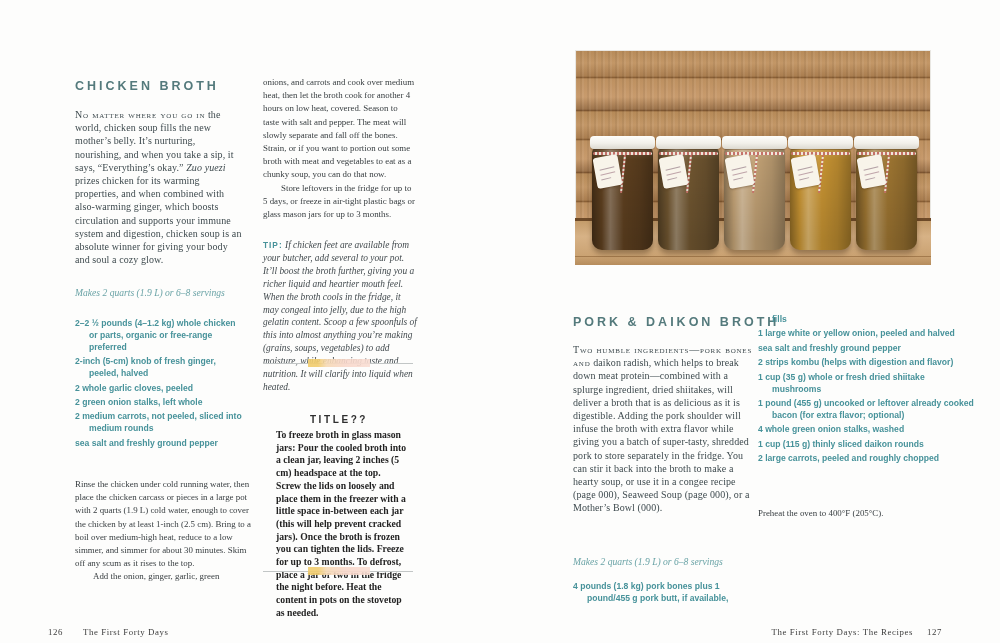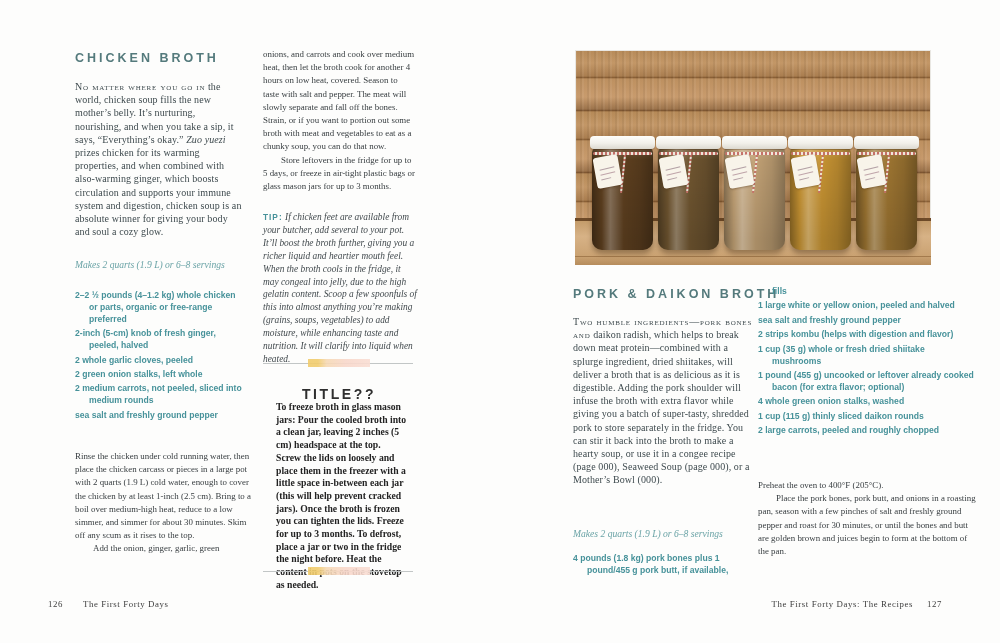"CHICKEN BROTH" .abs { margin-top: none -> 28px }
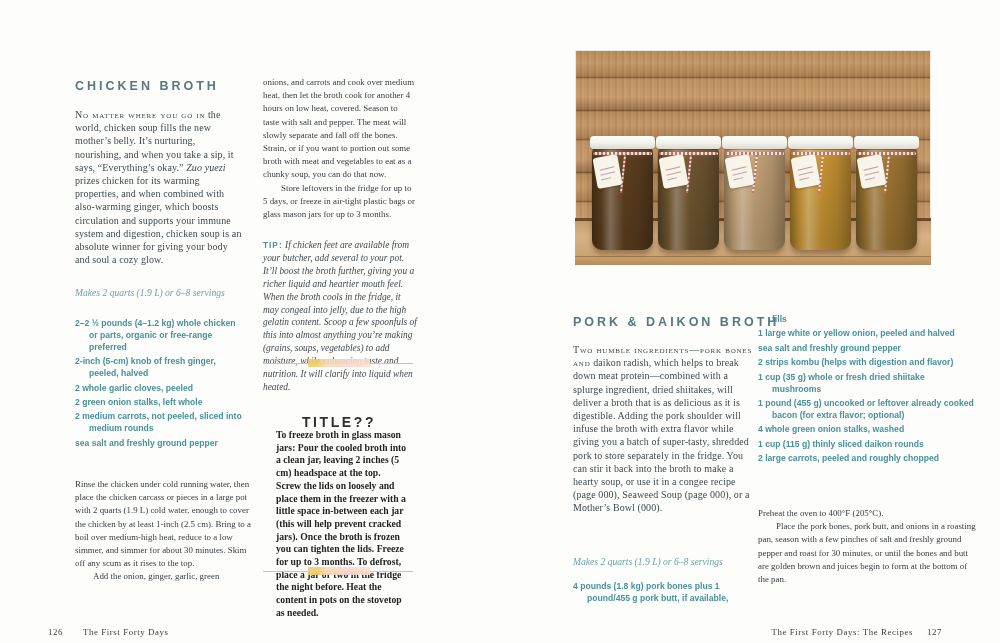"TITLE??" .boxtitle { font-size: 14px -> 10px }
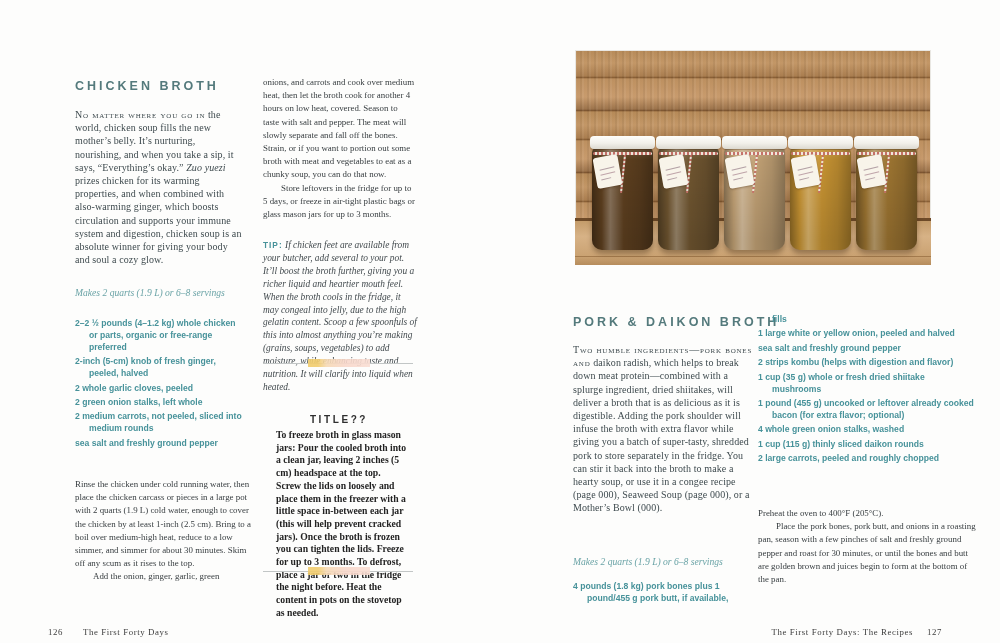"Place the pork bones, pork" p.ind { html: <p>Place the pork bones, pork butt, and onions in a roasting pan, season with a few pinches of salt and freshly ground pepper and roast for 30 minutes, or until the bones and butt are golden brown and juices begin to form at the bottom of the pan.</p> -> none }
